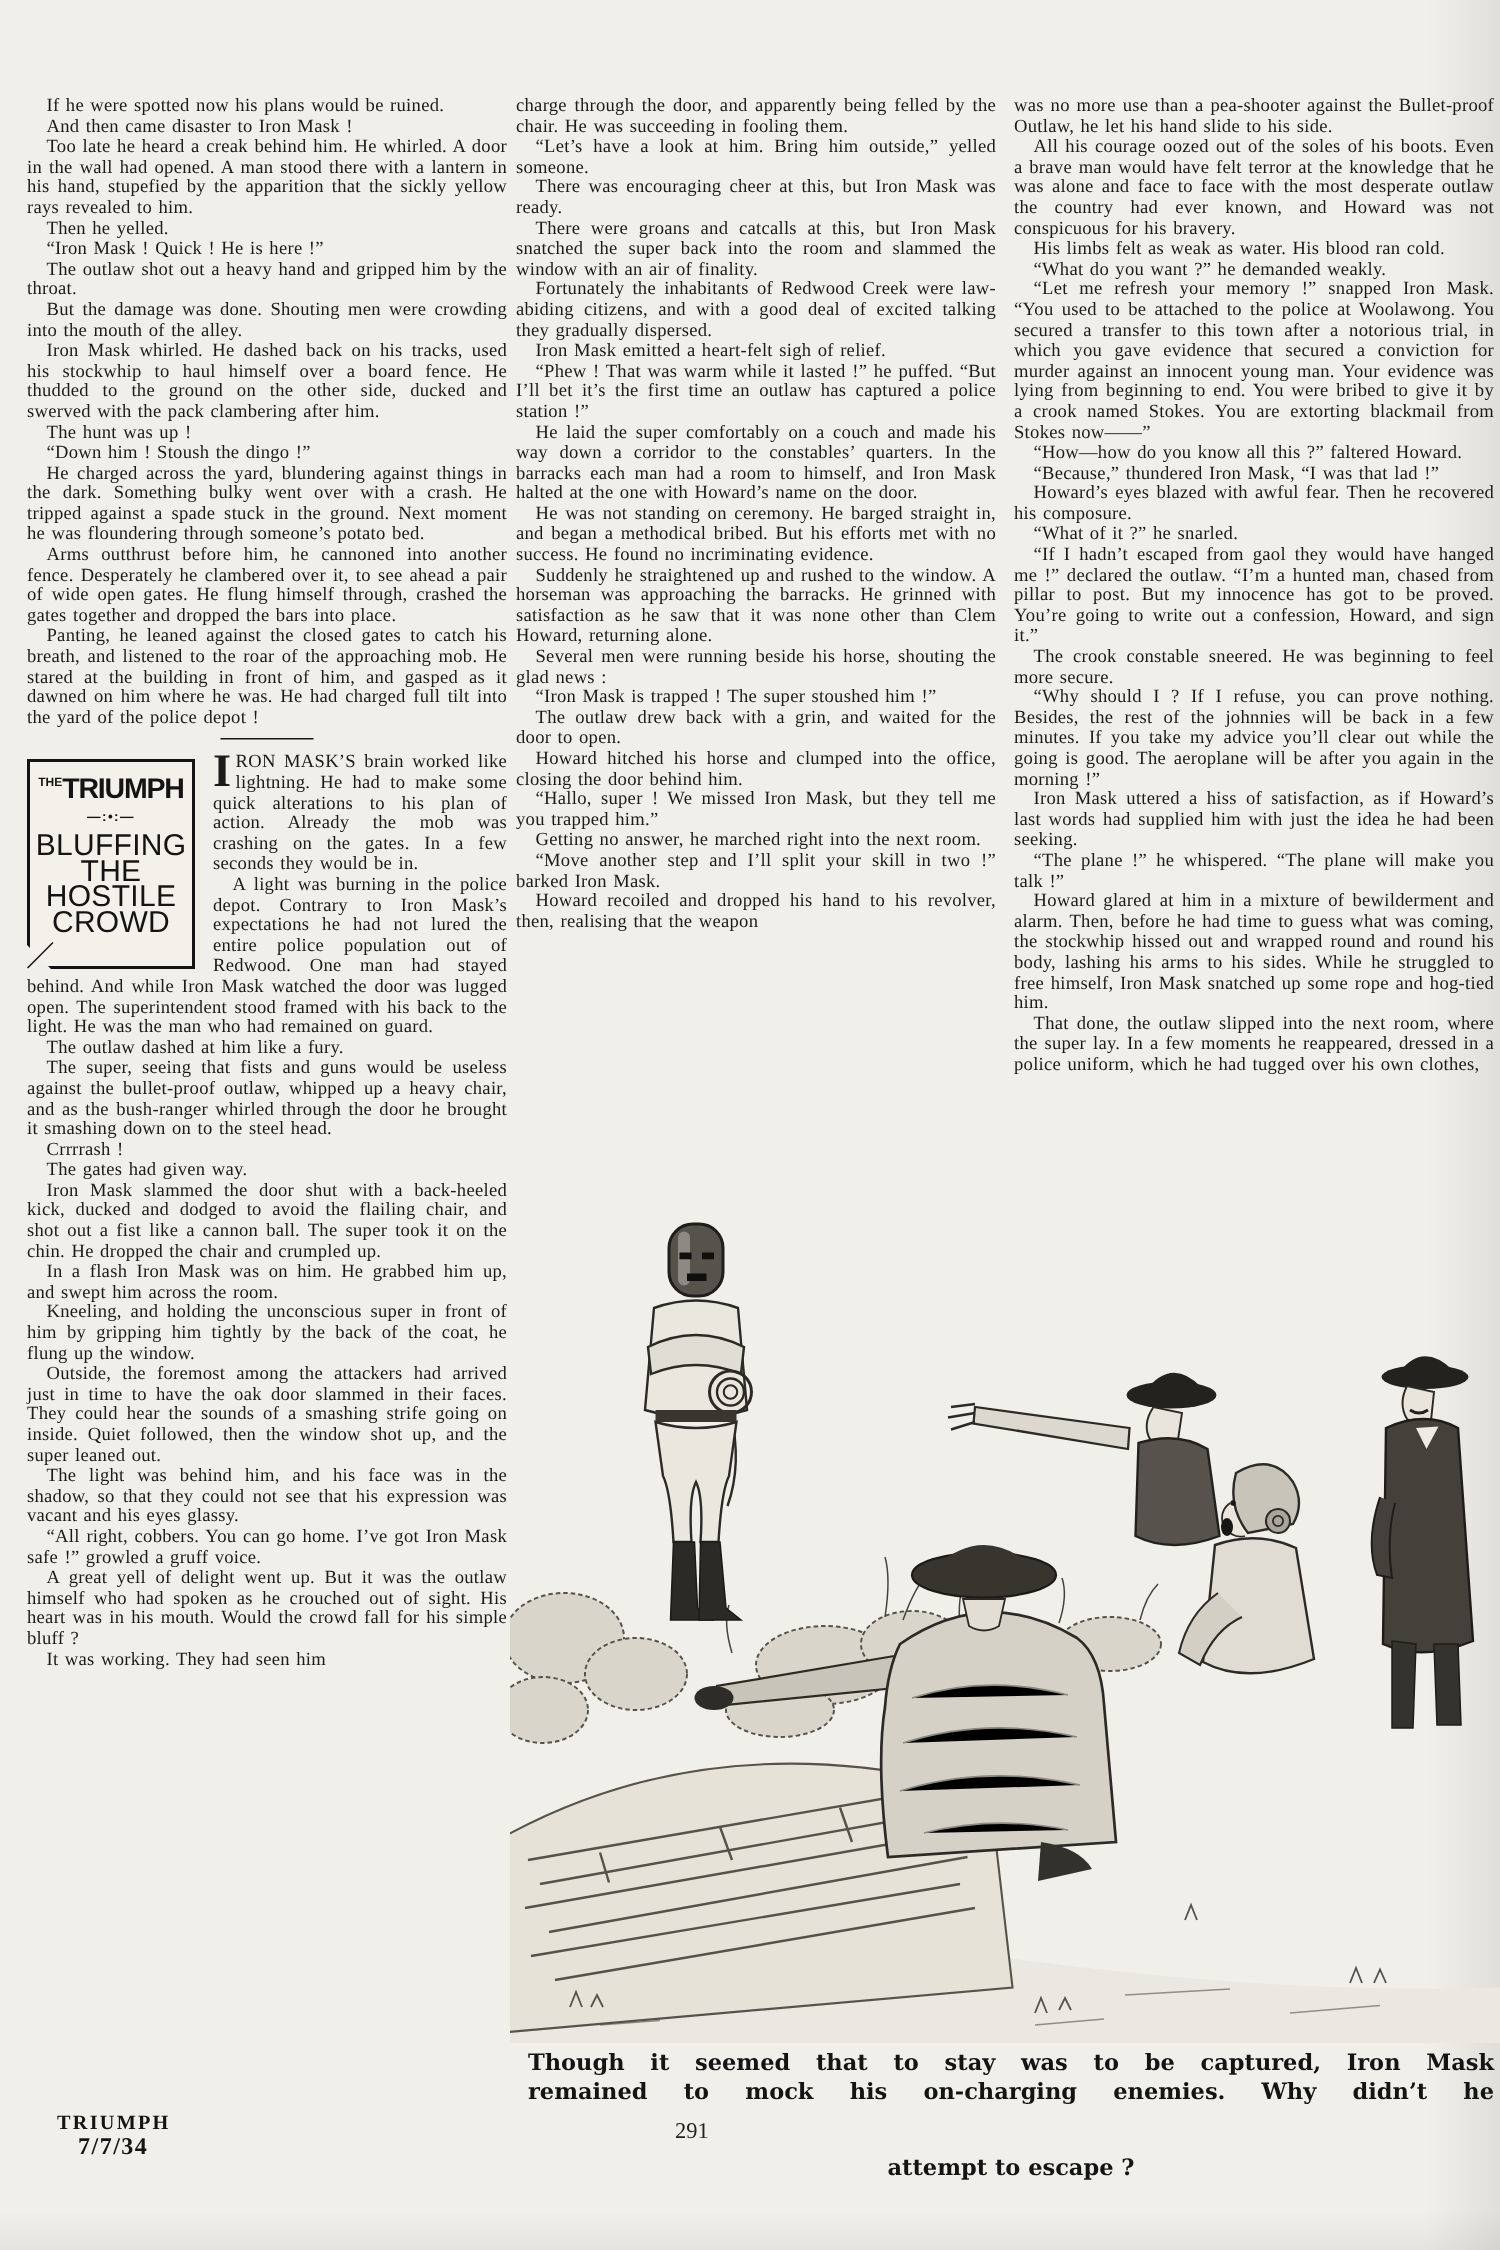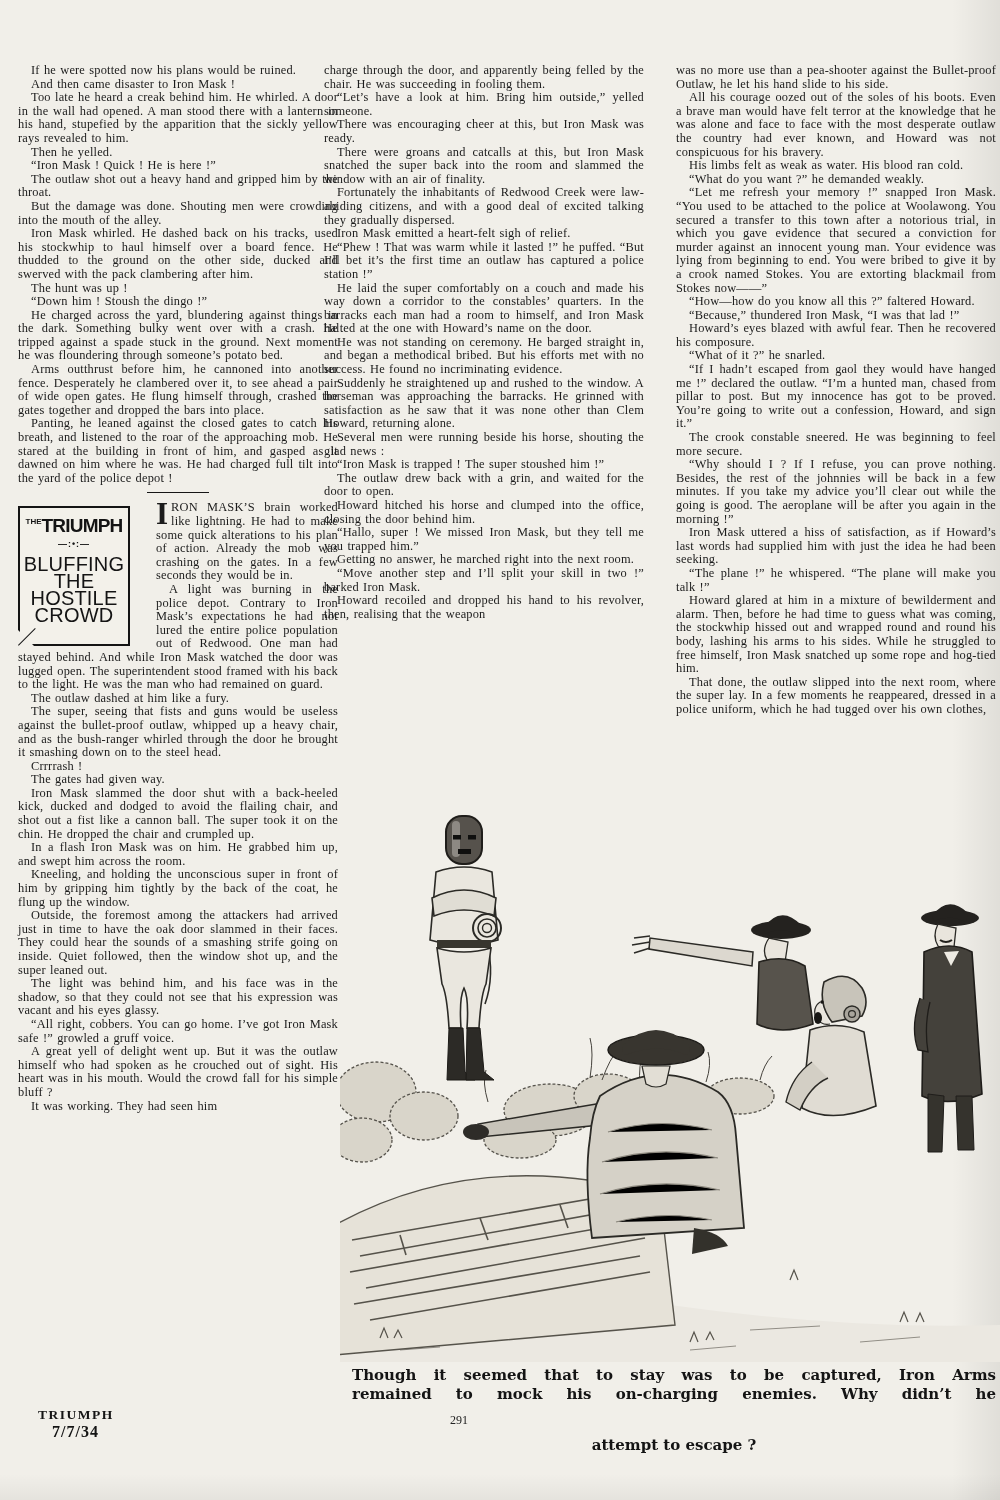"charge through the door, and" #col-mid { left: 324px -> 344px }
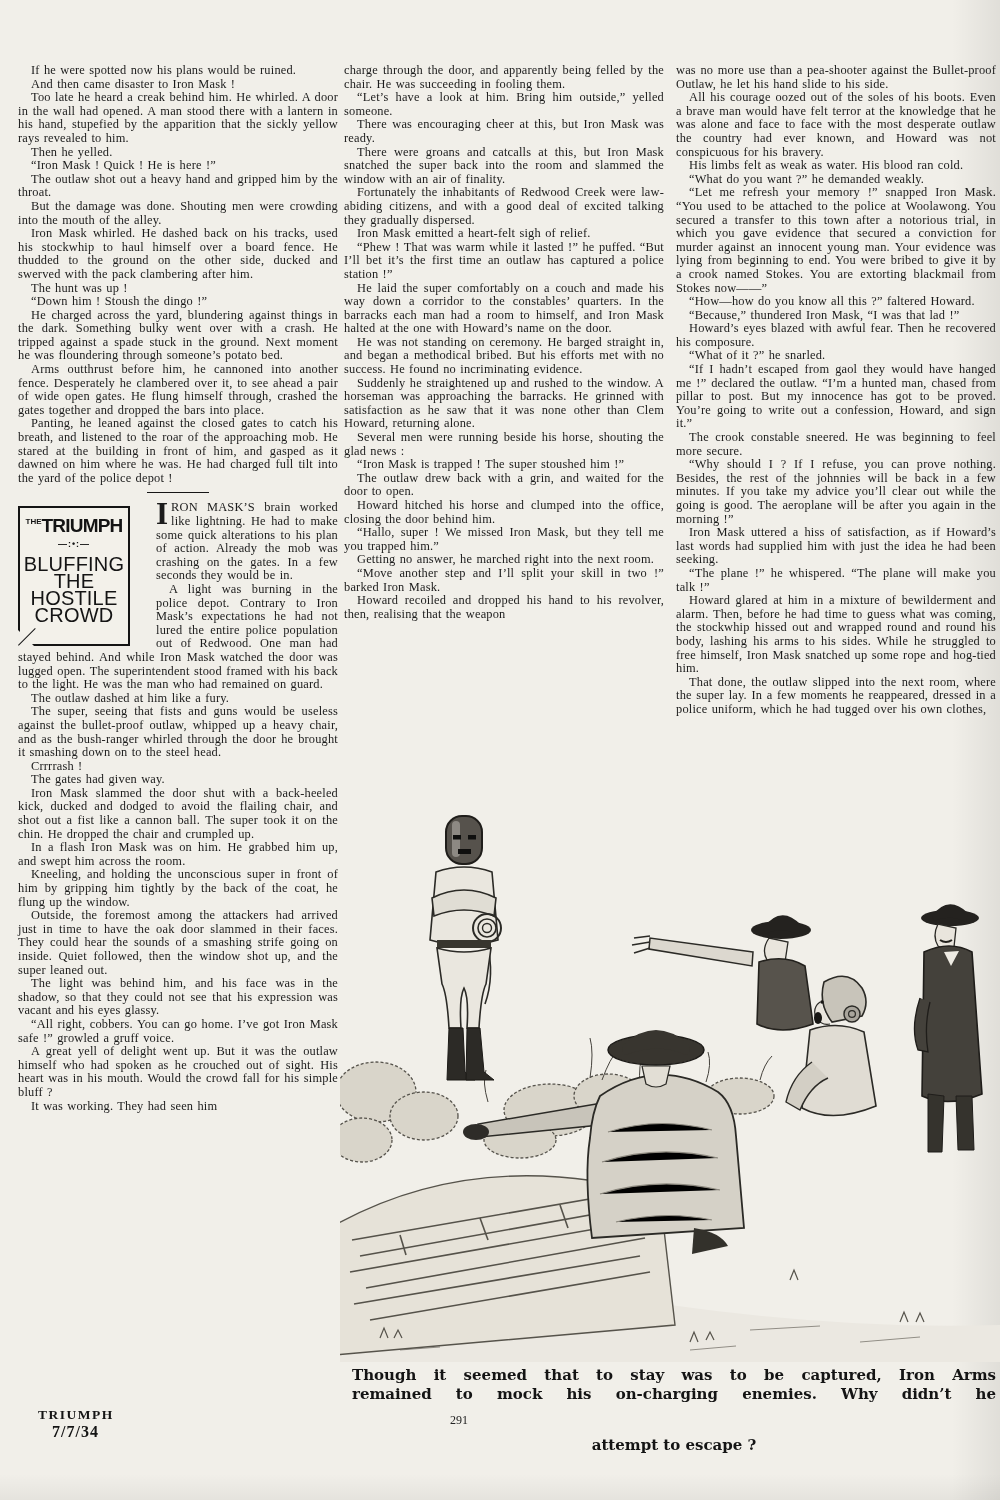"THETRIUMPH" .promo { margin: 5px 26px 4px 0 -> 5px 12px 4px 0 }
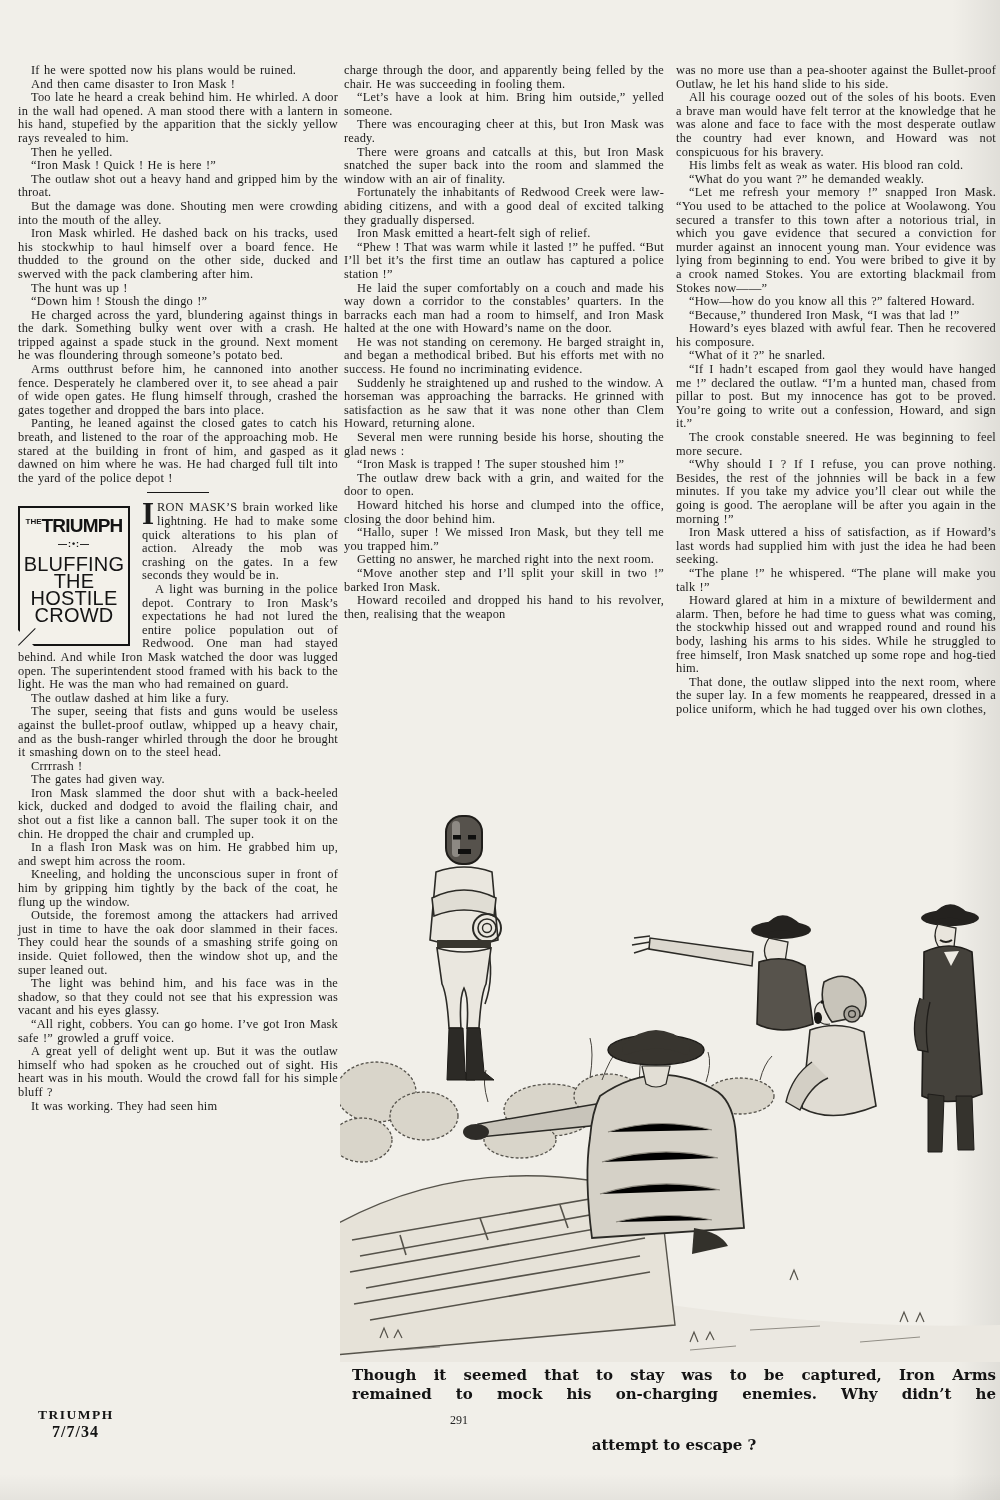"Though it seemed that to" div.jl { text: Arms -> Mask }
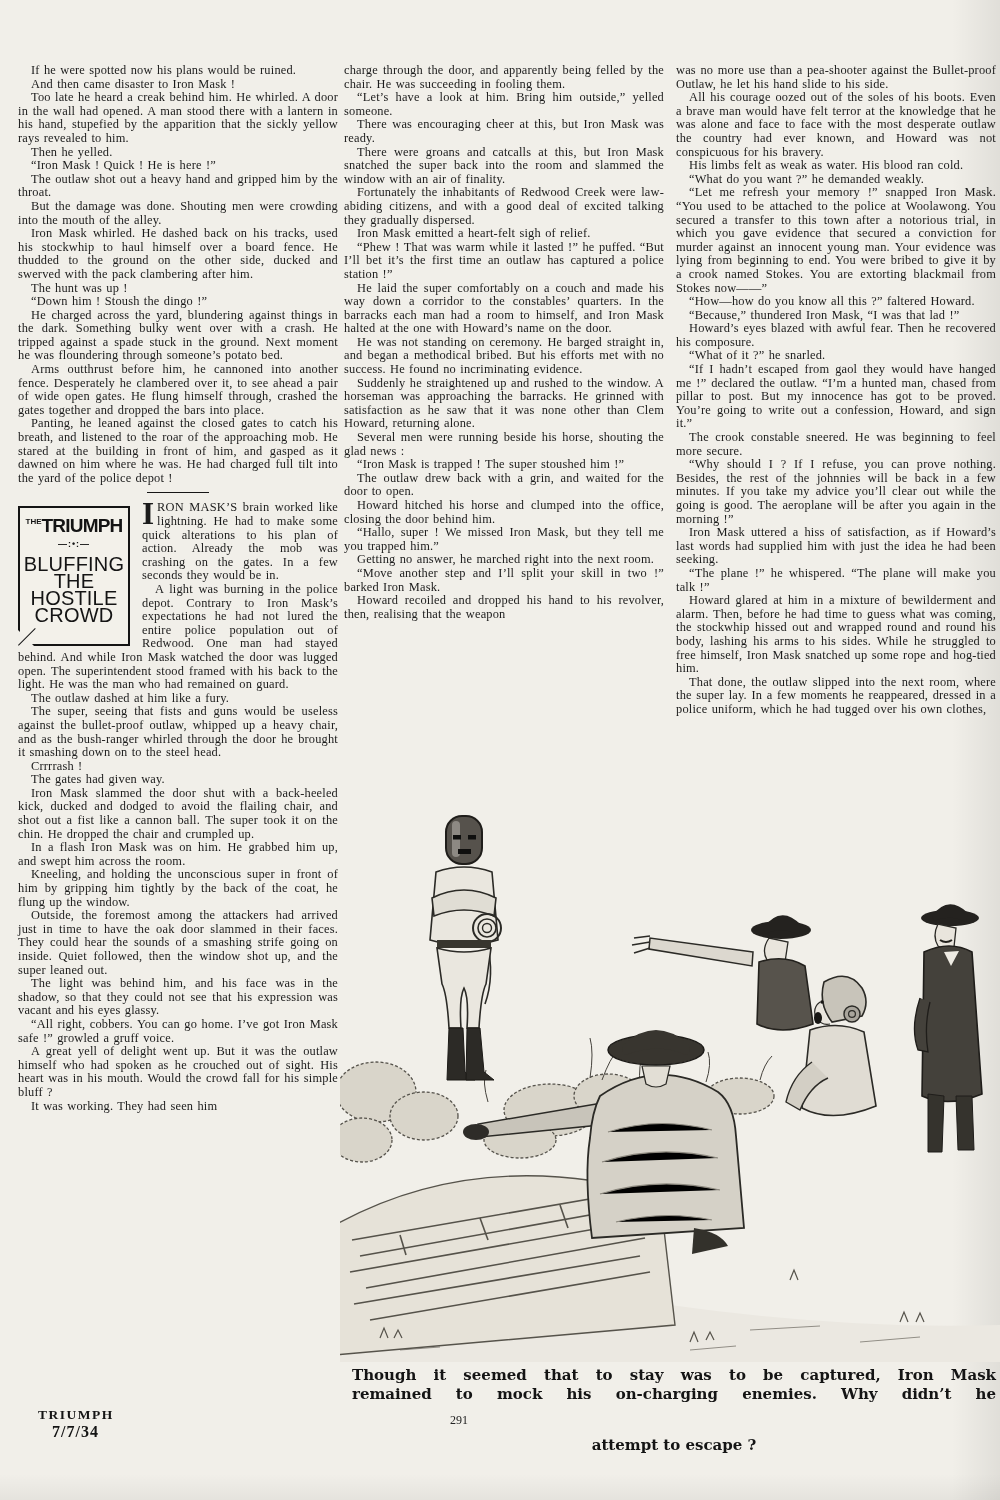"291" .page-num { font-size: 12px -> 15px }
